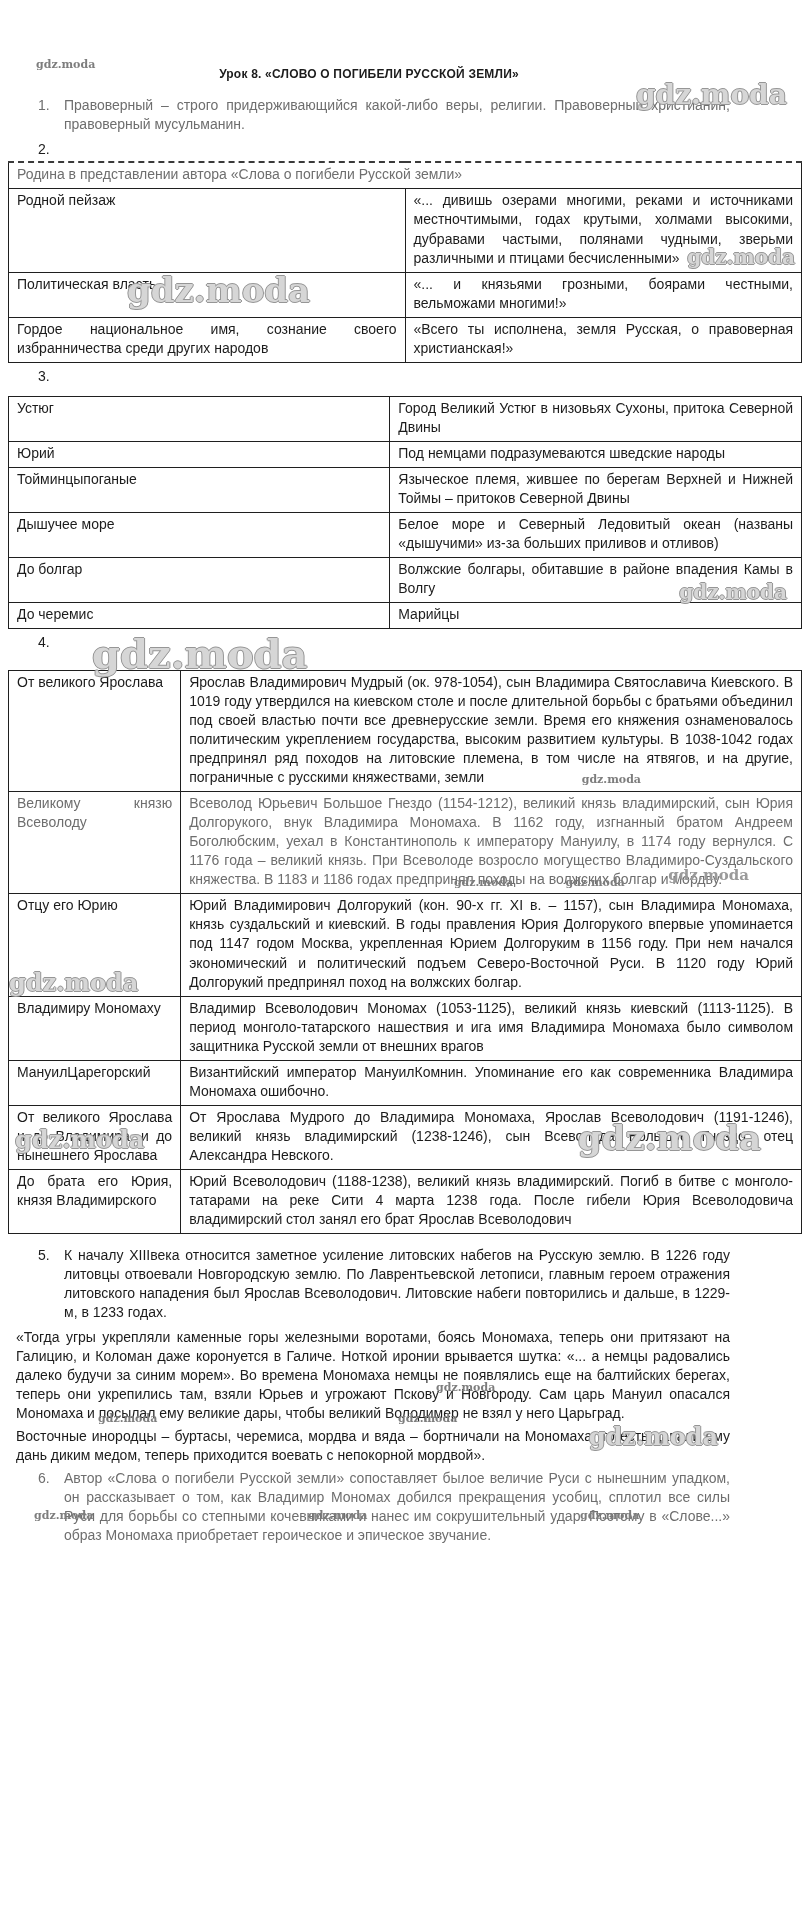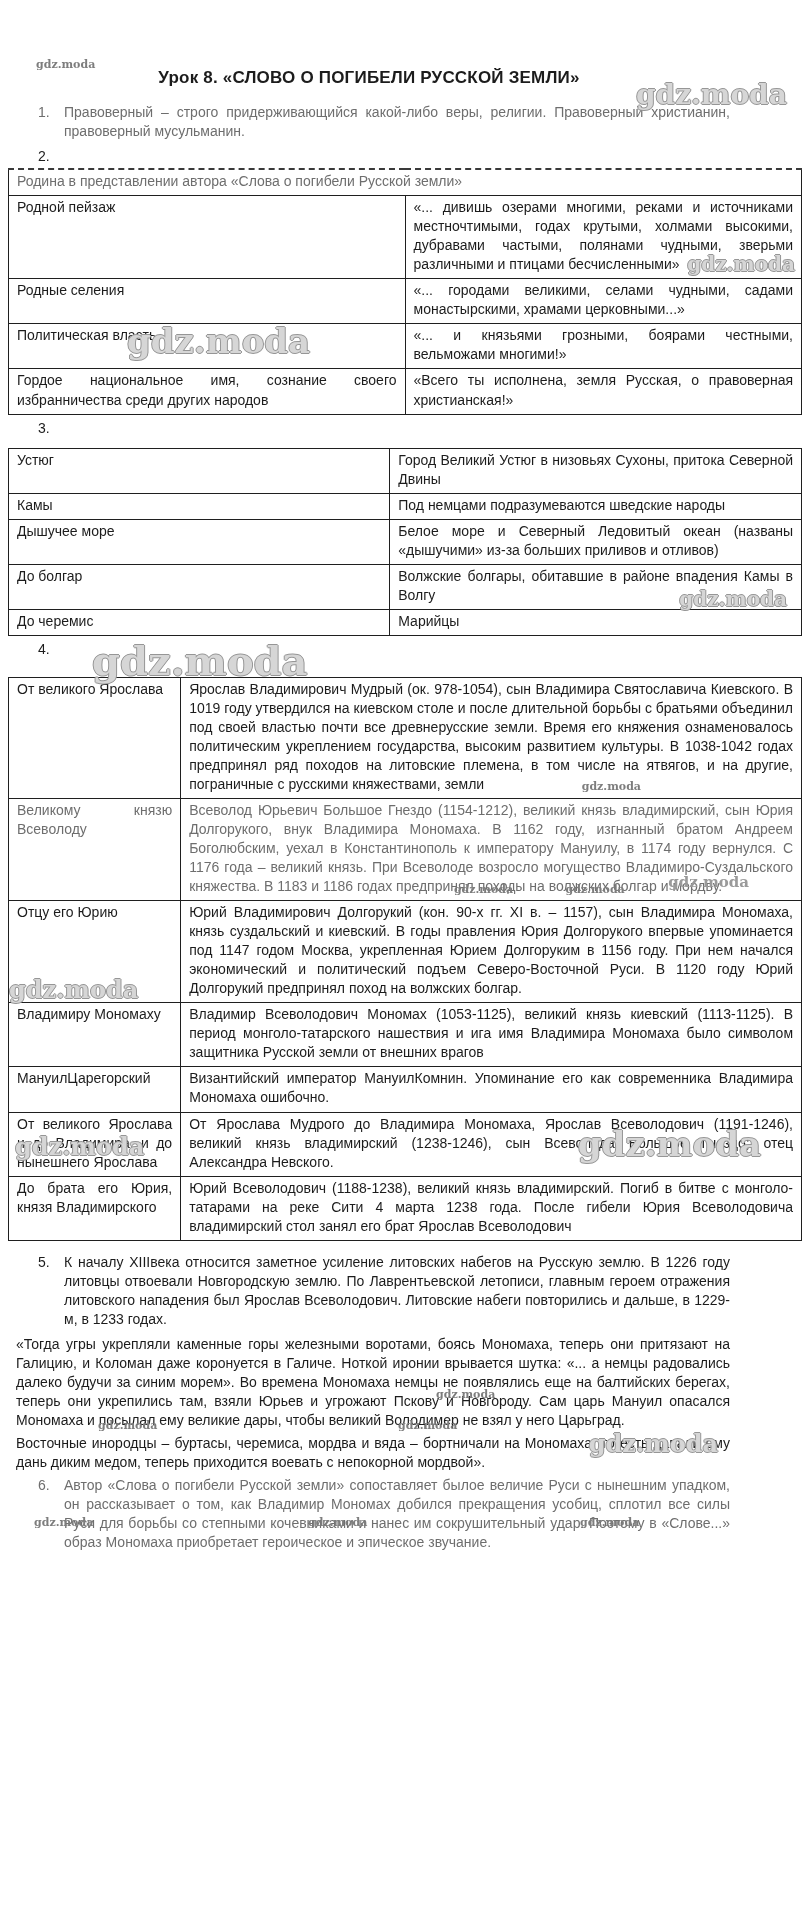"Урок 8. «СЛОВО О ПОГИБЕЛИ" .title { font-size: 17px -> 12px }
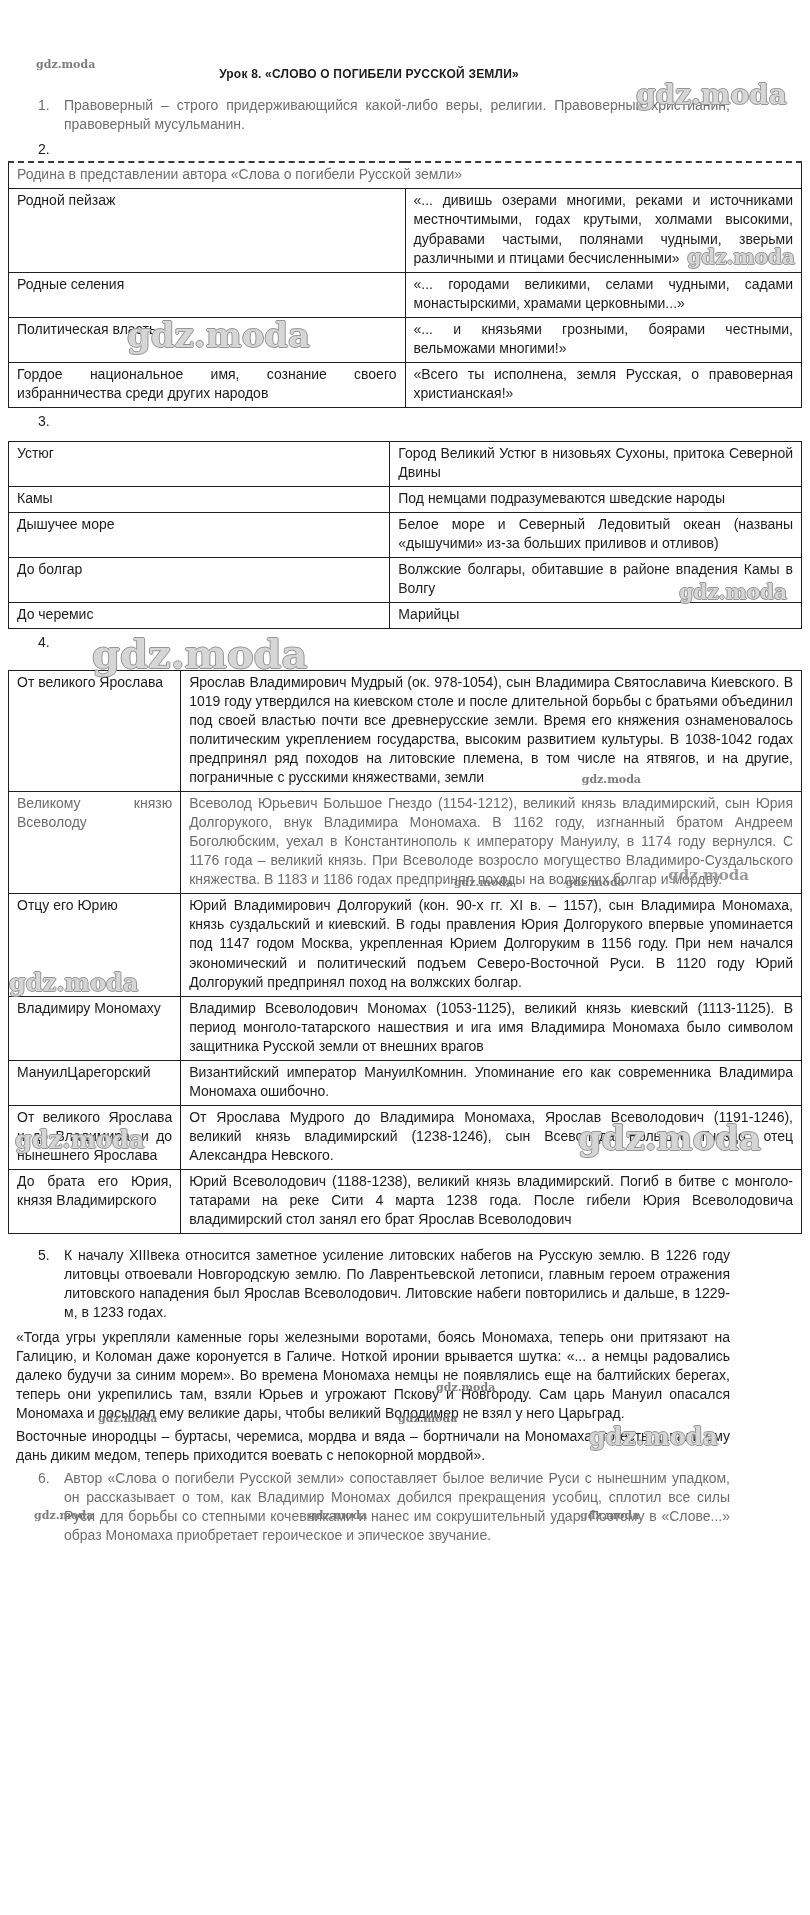"Родные селения" tr { html: <tr> <td>Родные селения</td> <td>«... городами великими, селами чудными, садами монастырскими, храмами церковными...»</td> </tr> -> none }
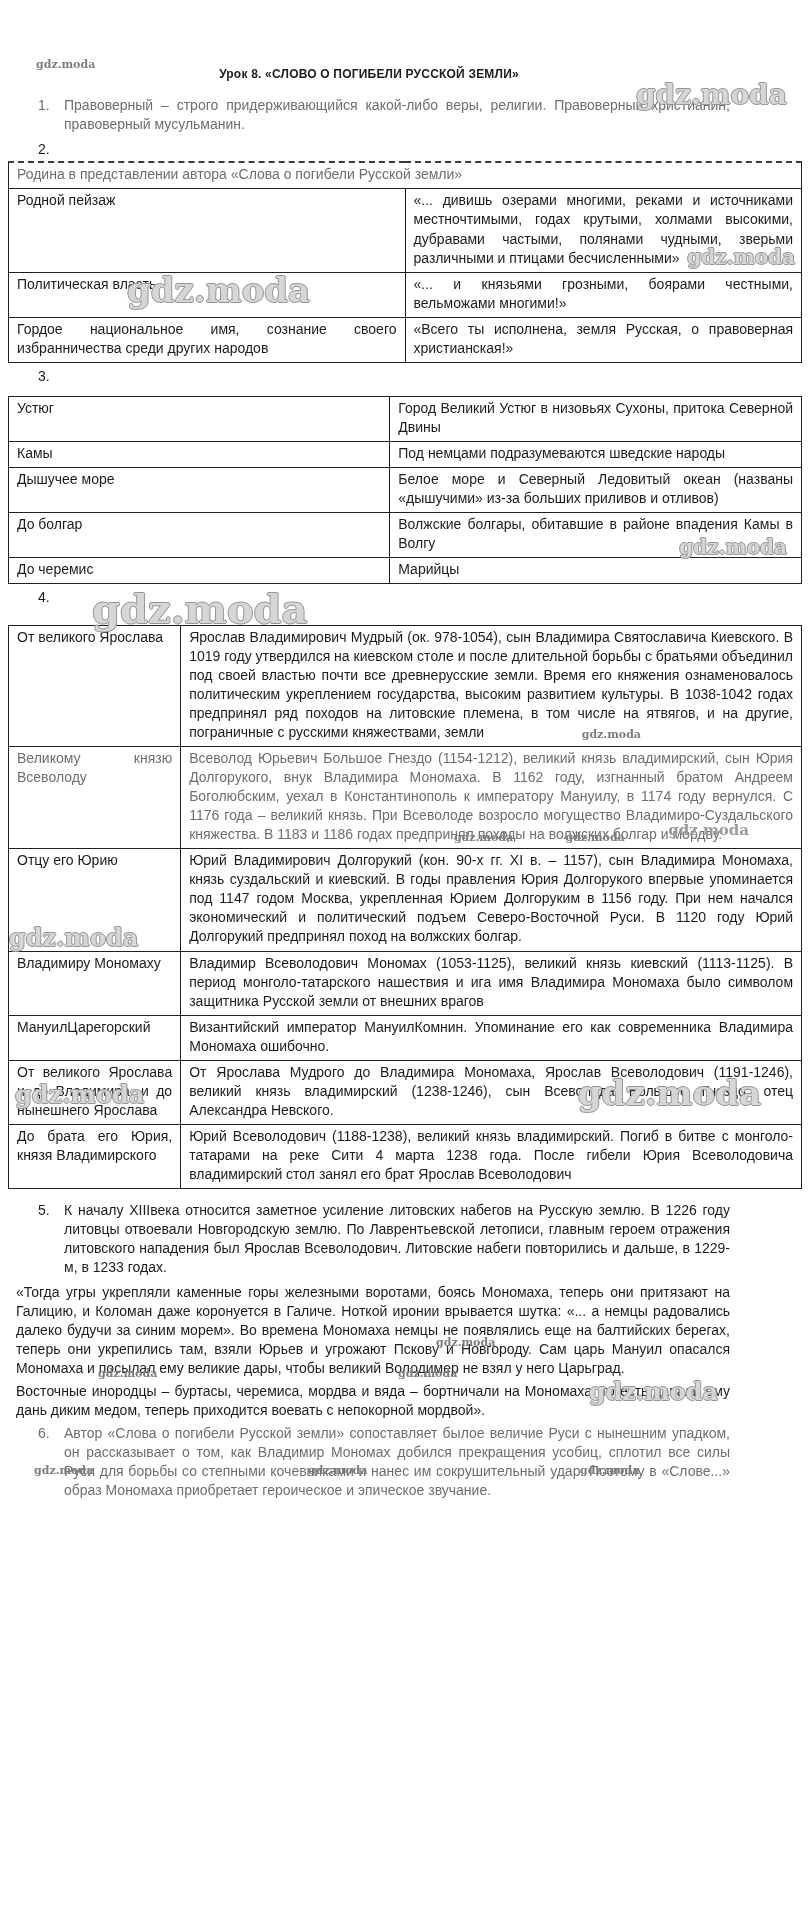"Камы" td.c1 { text: Камы -> Юрий }
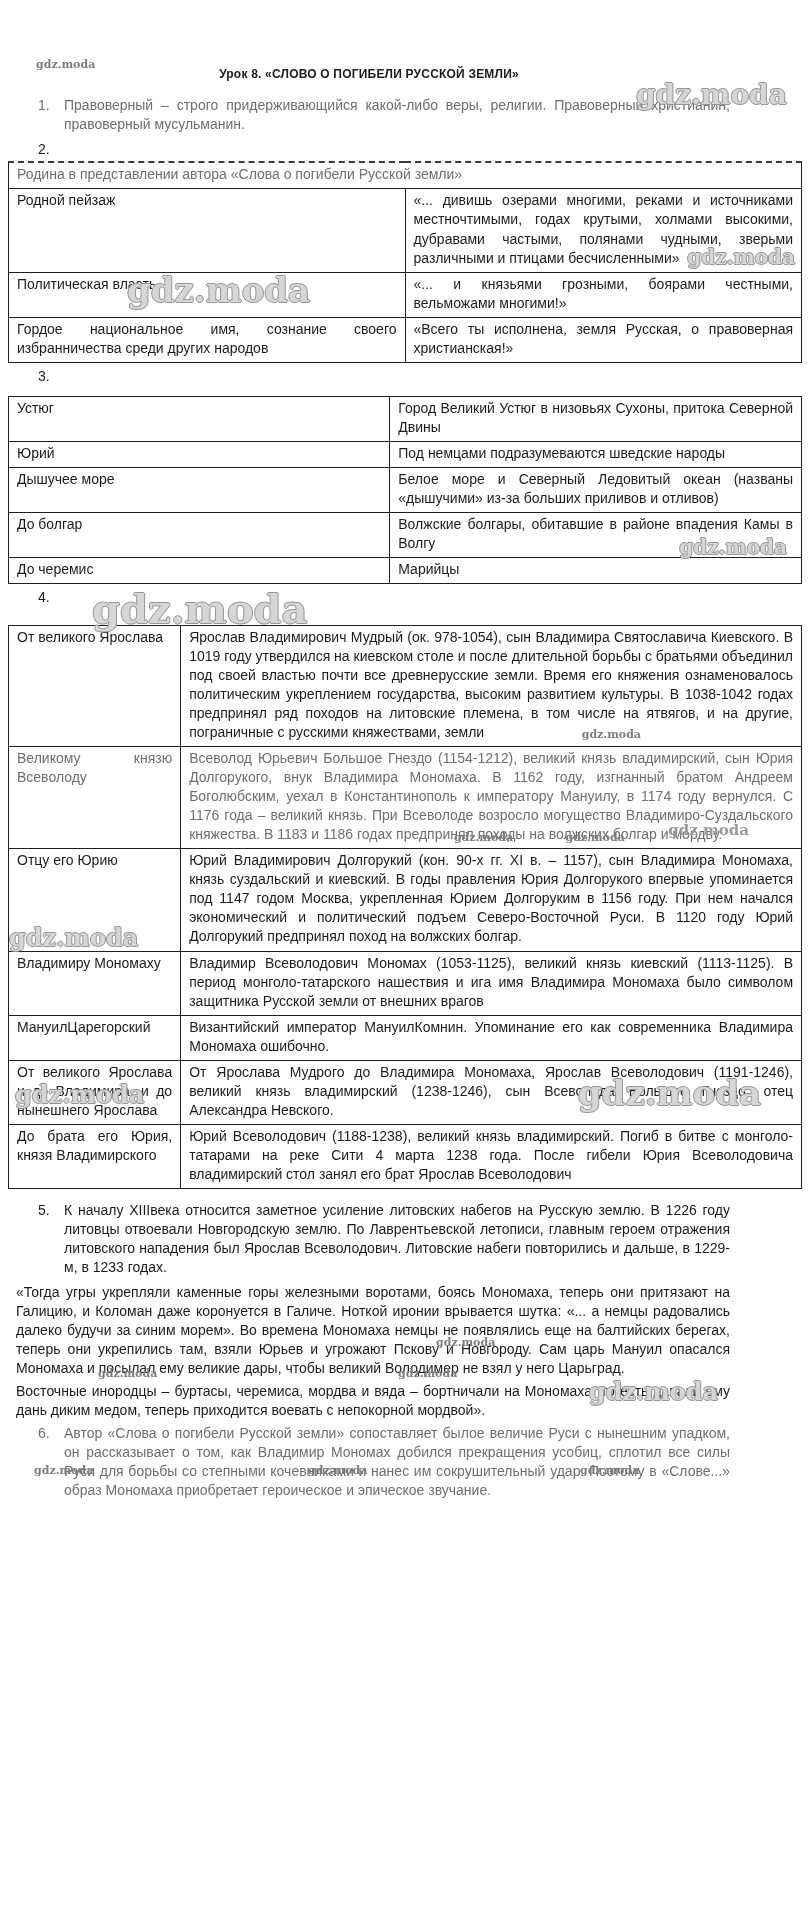"Тойминцыпоганые" tr { html: none -> <tr> <td>Тойминцыпоганые</td> <td>Языческое племя, жившее по берегам Верхней и Нижней Тоймы – притоков Северной Двины</td> </tr> }
